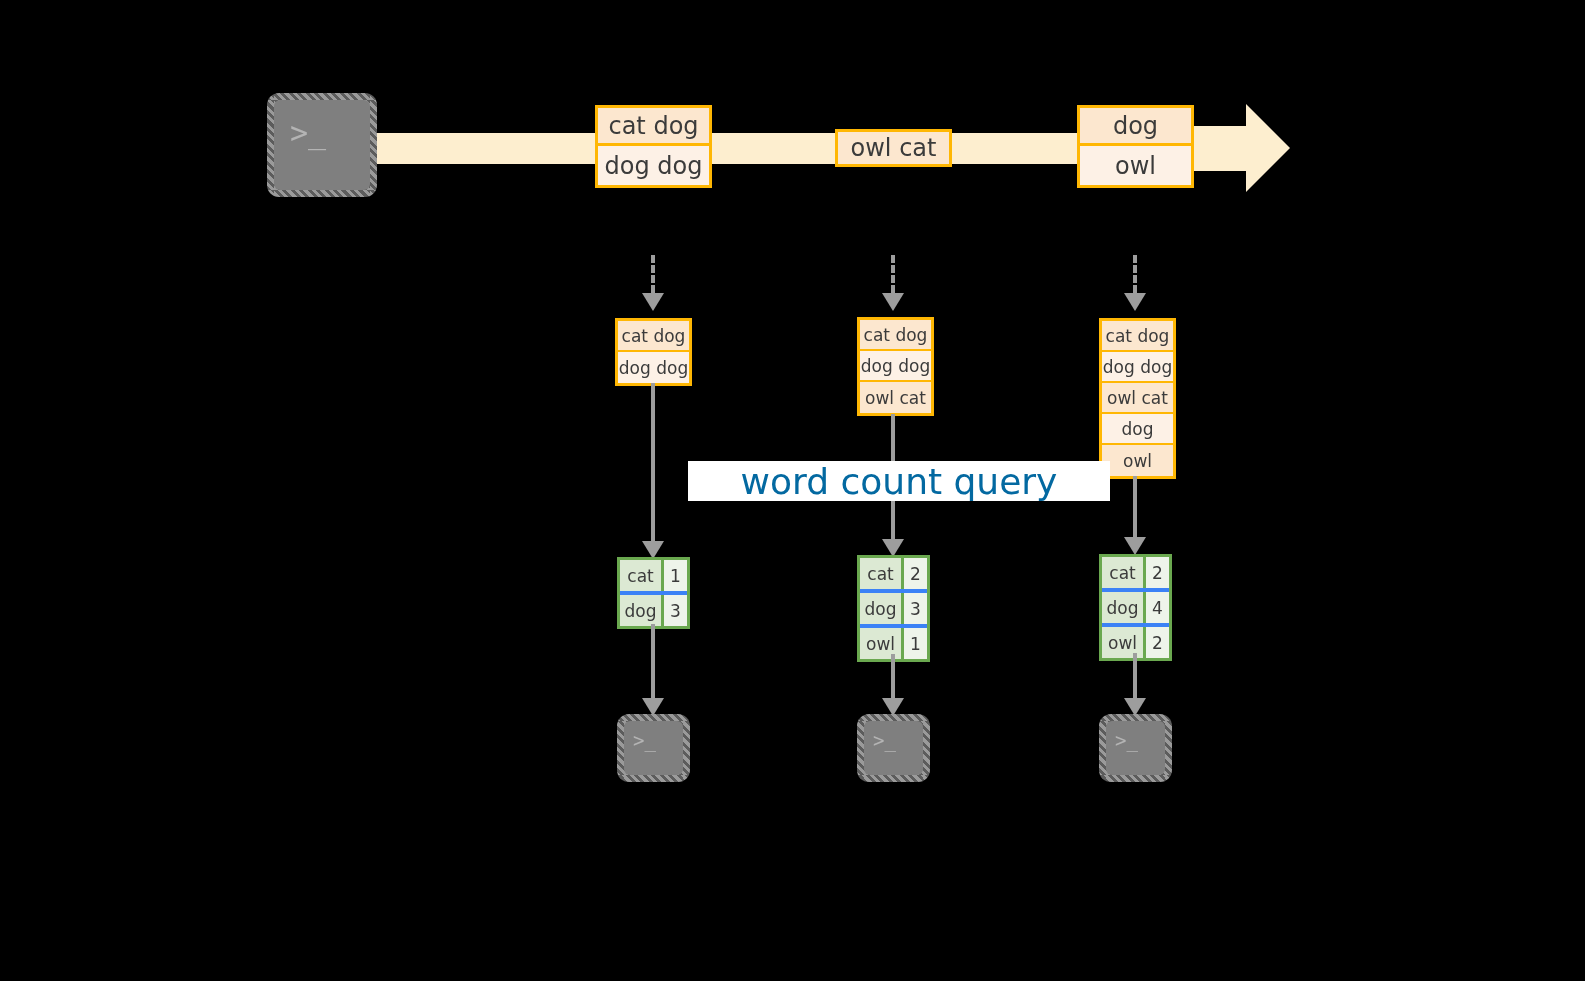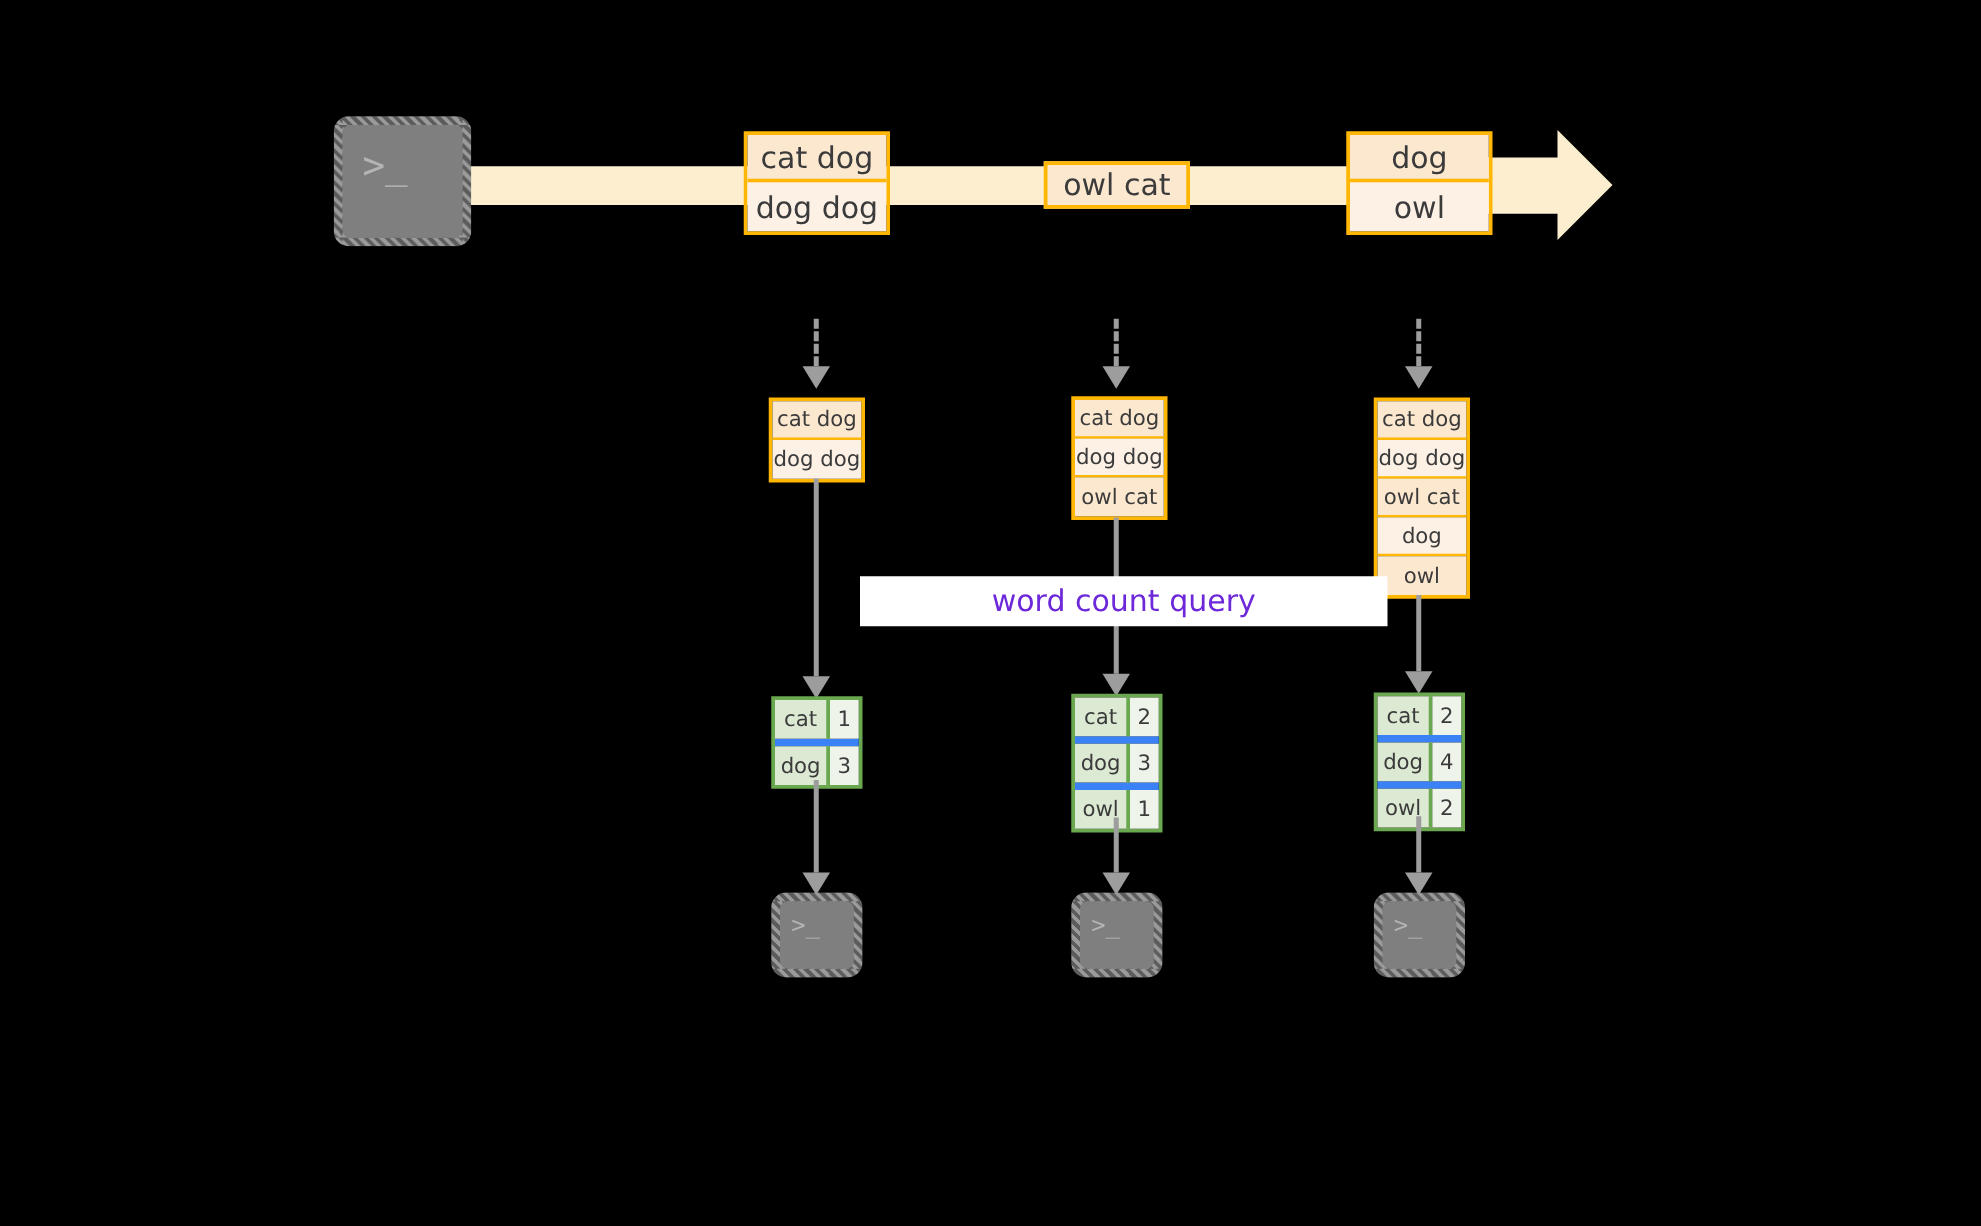"word count query" .qlabel { color: #6d28d9 -> #0369a1; font-size: 24px -> 36px }
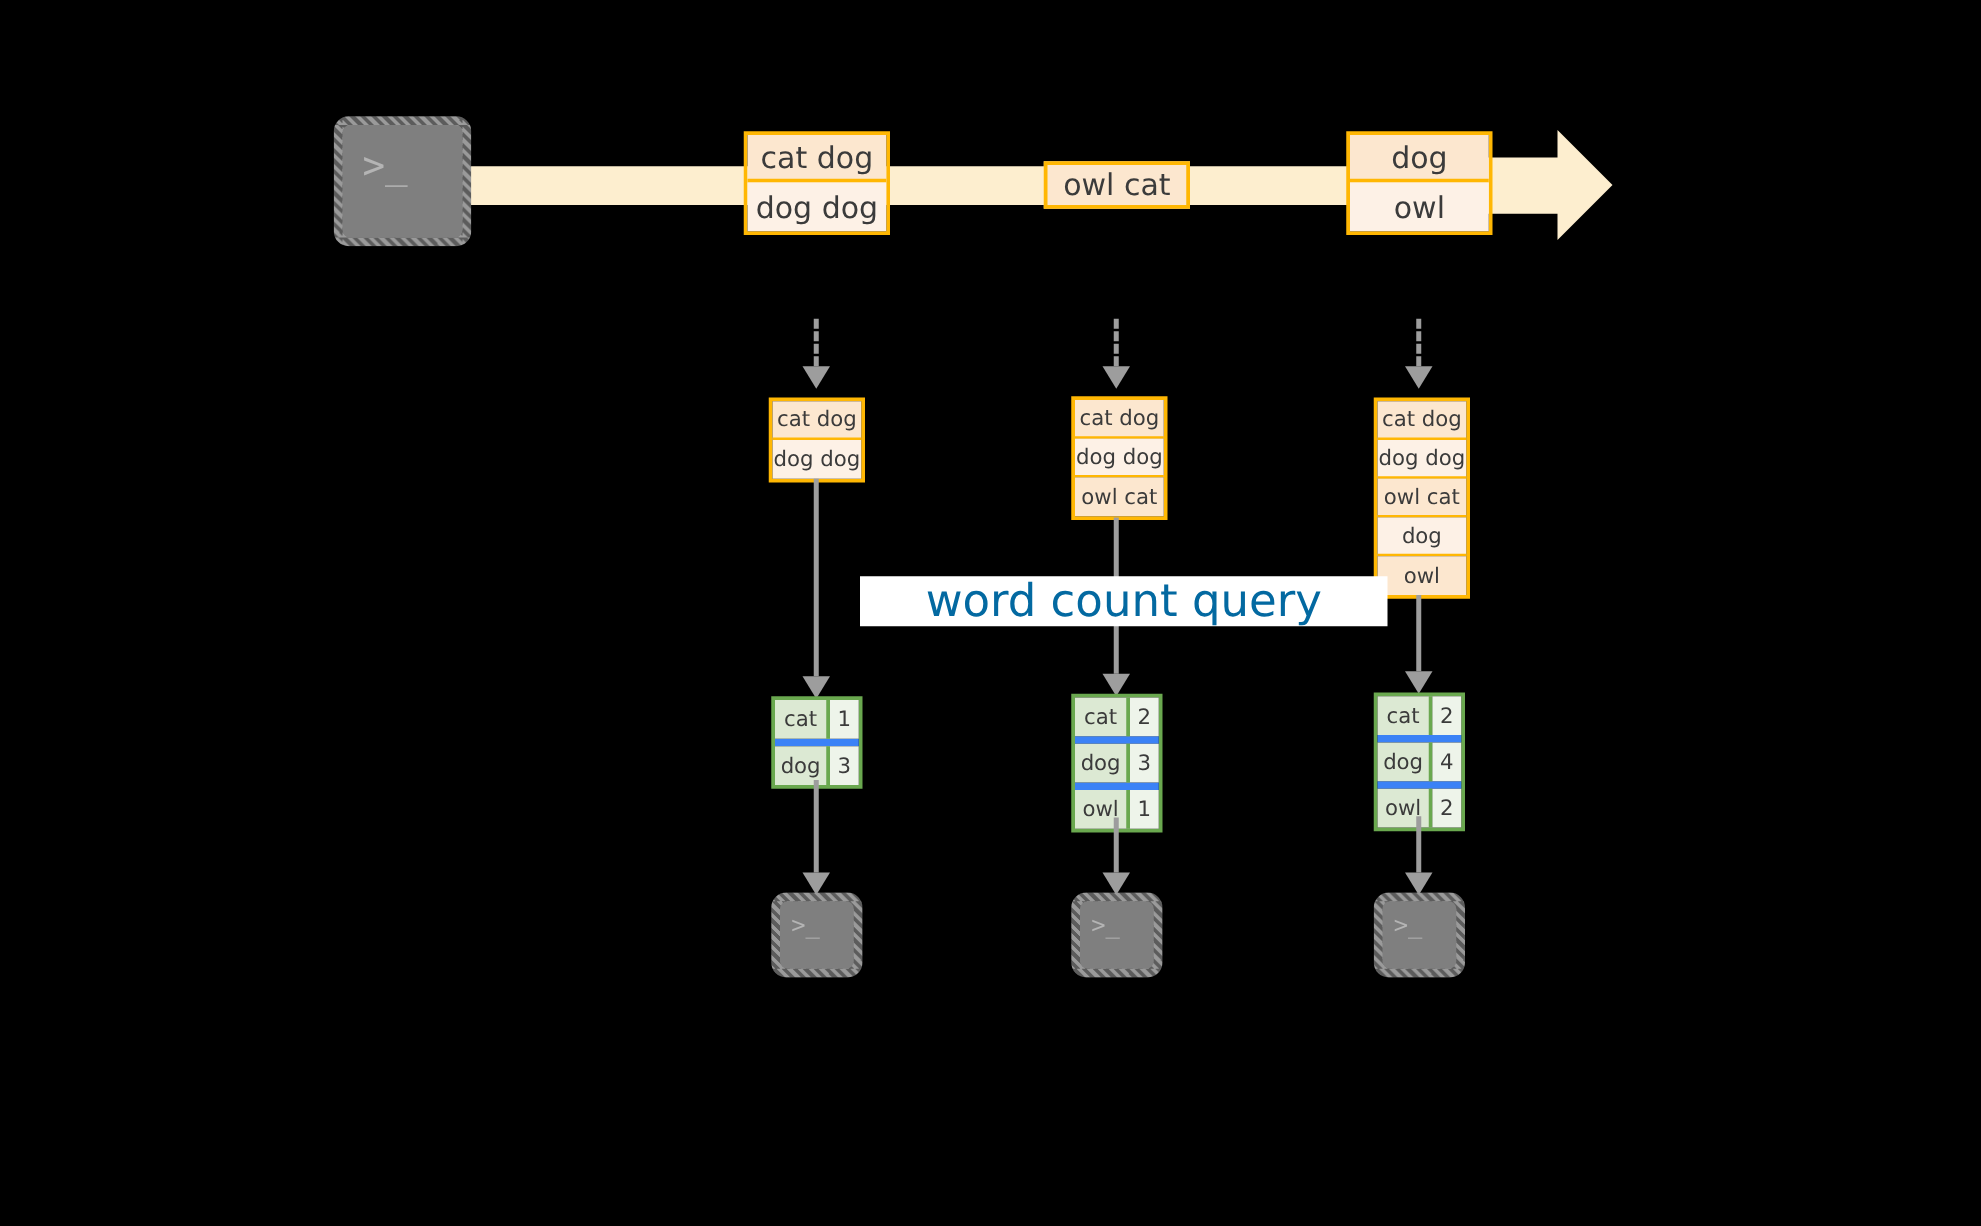"cat" .tbl .trow { border-bottom: 6px solid #3b82f6 -> 4px solid #3b82f6 }
